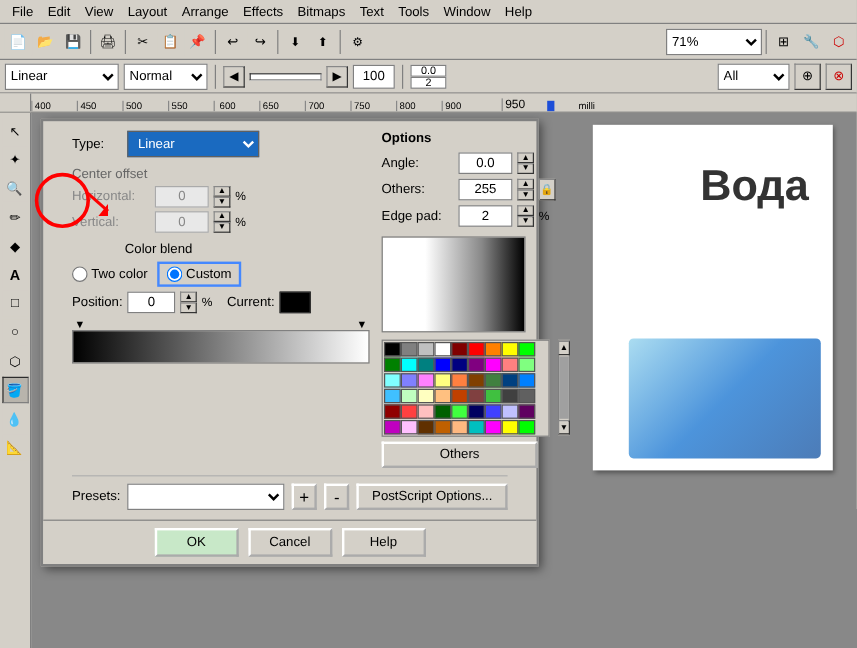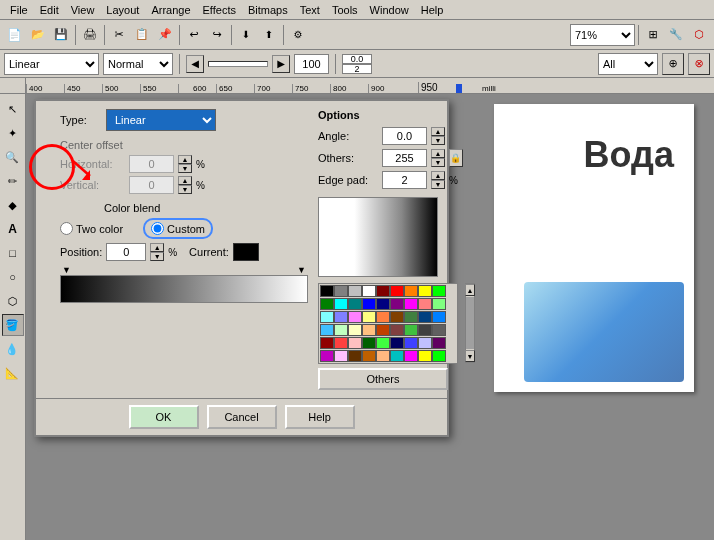"71%" select { width: 65px -> 80px }
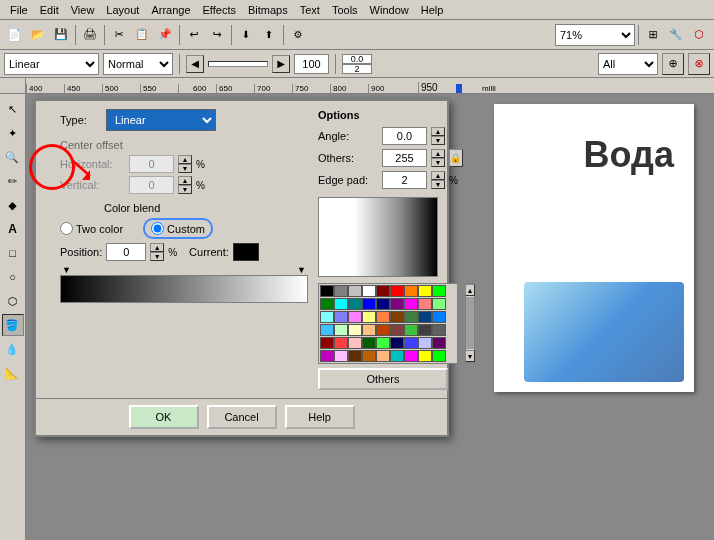"600" span { padding-left: 14px -> 4px }
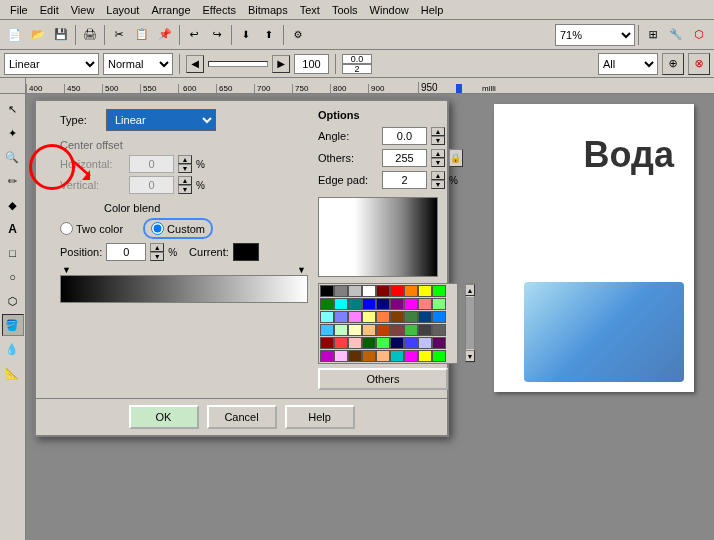"Custom" label { border-radius: 10px -> 0; margin-left: 12px -> none }
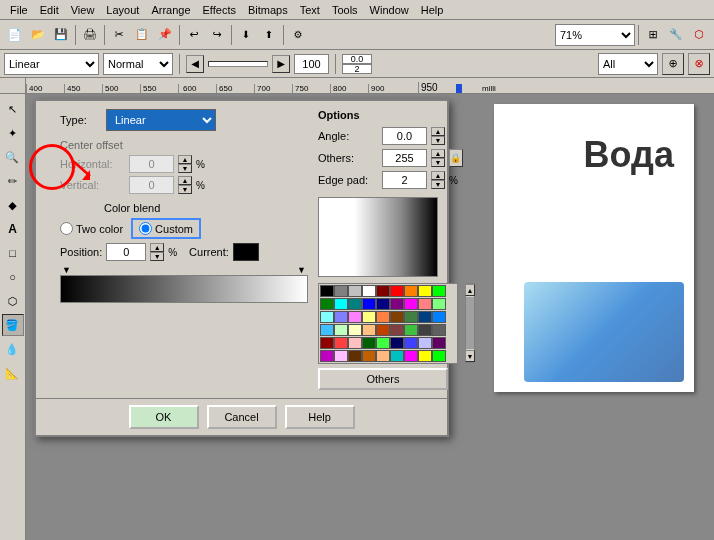"Presets:" div { html: none -> <div> <span>Presets:</span> <select></select> <button>+</button> <button>-</button> <button>PostScript Options...</button> </div> }
